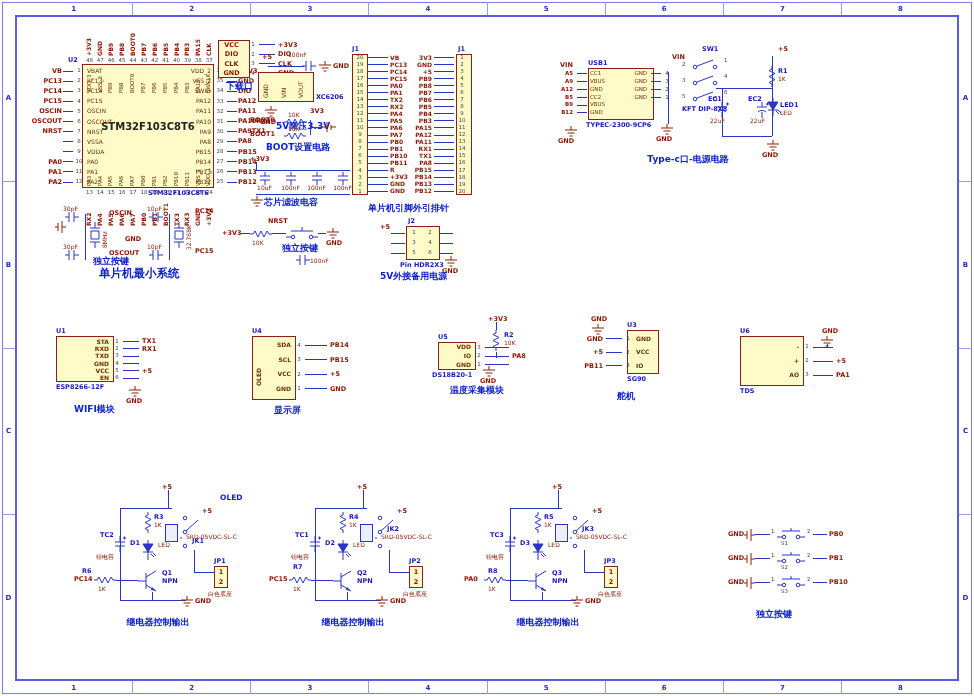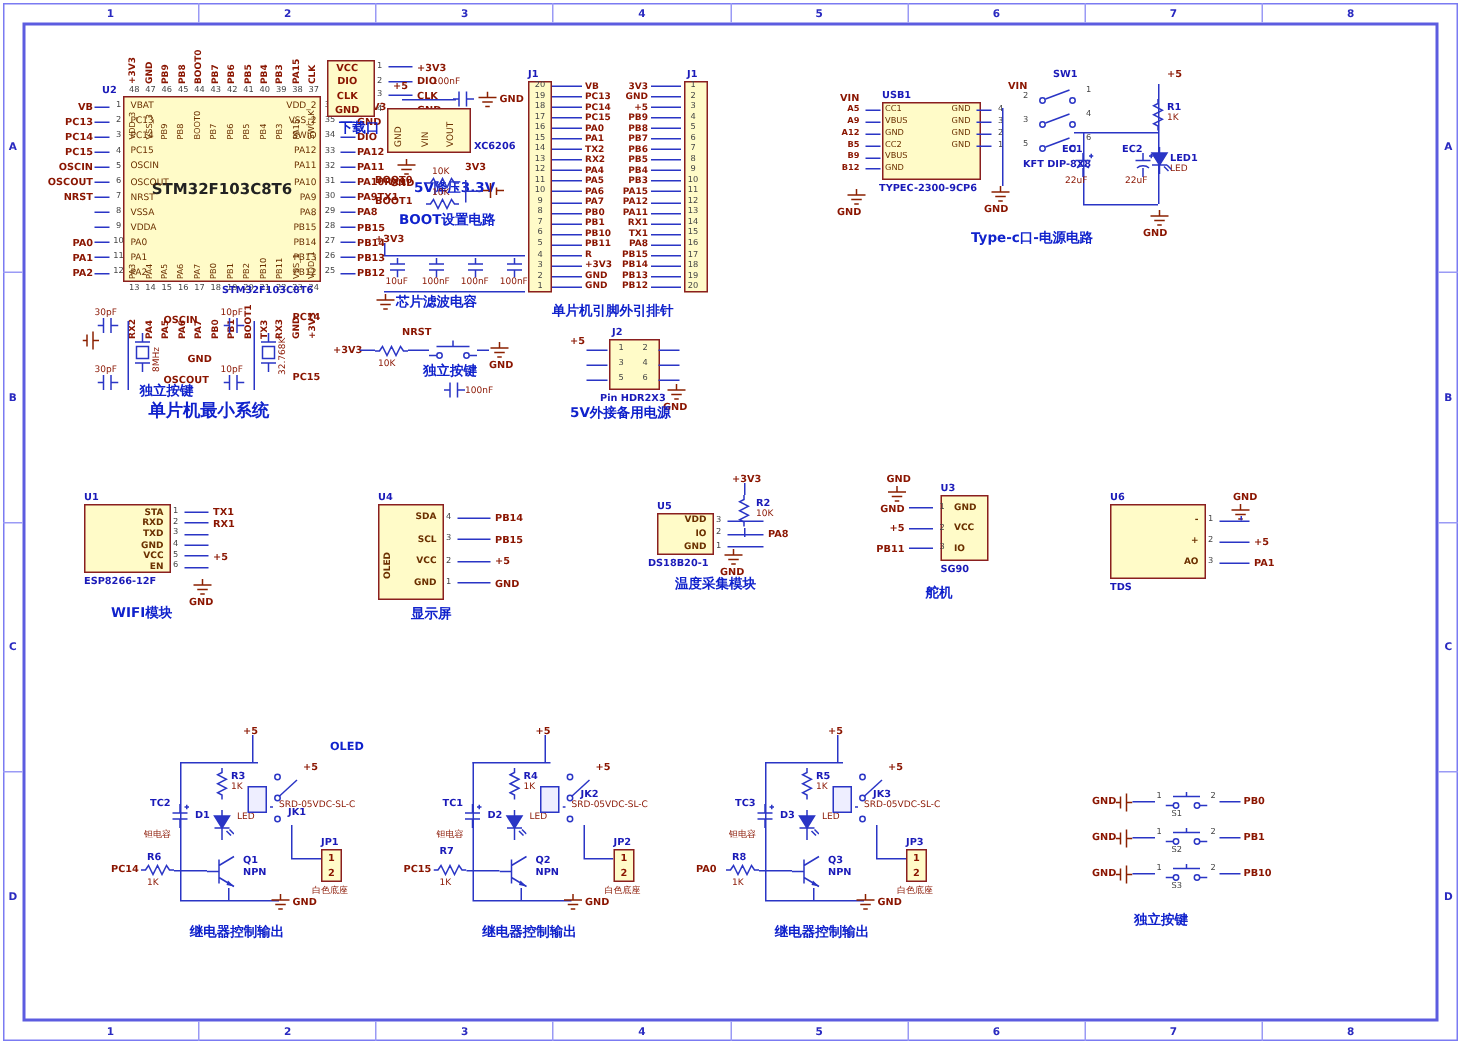"R6" span.ps { left: 24px -> 8px }
